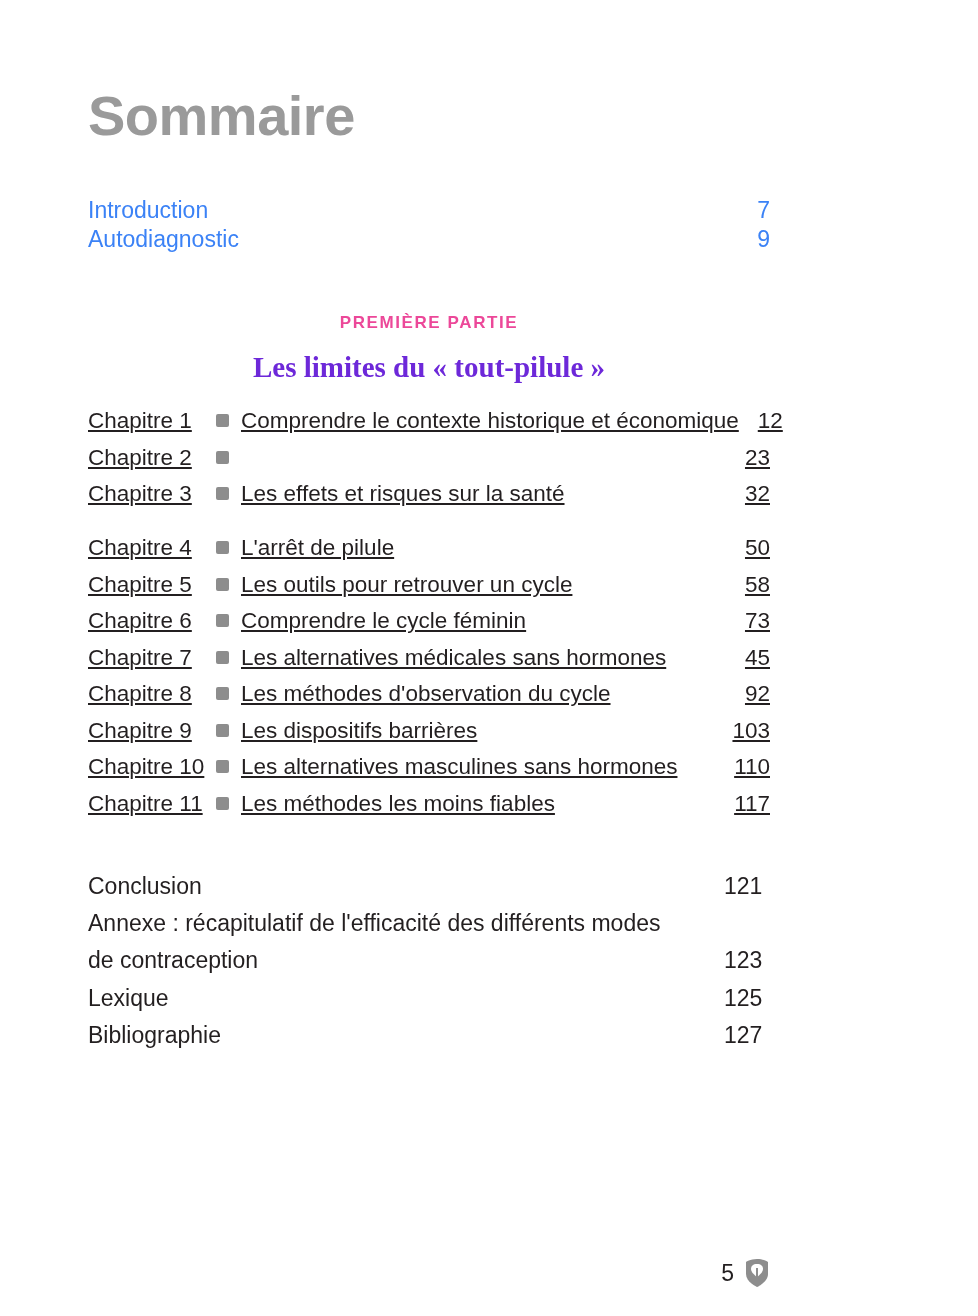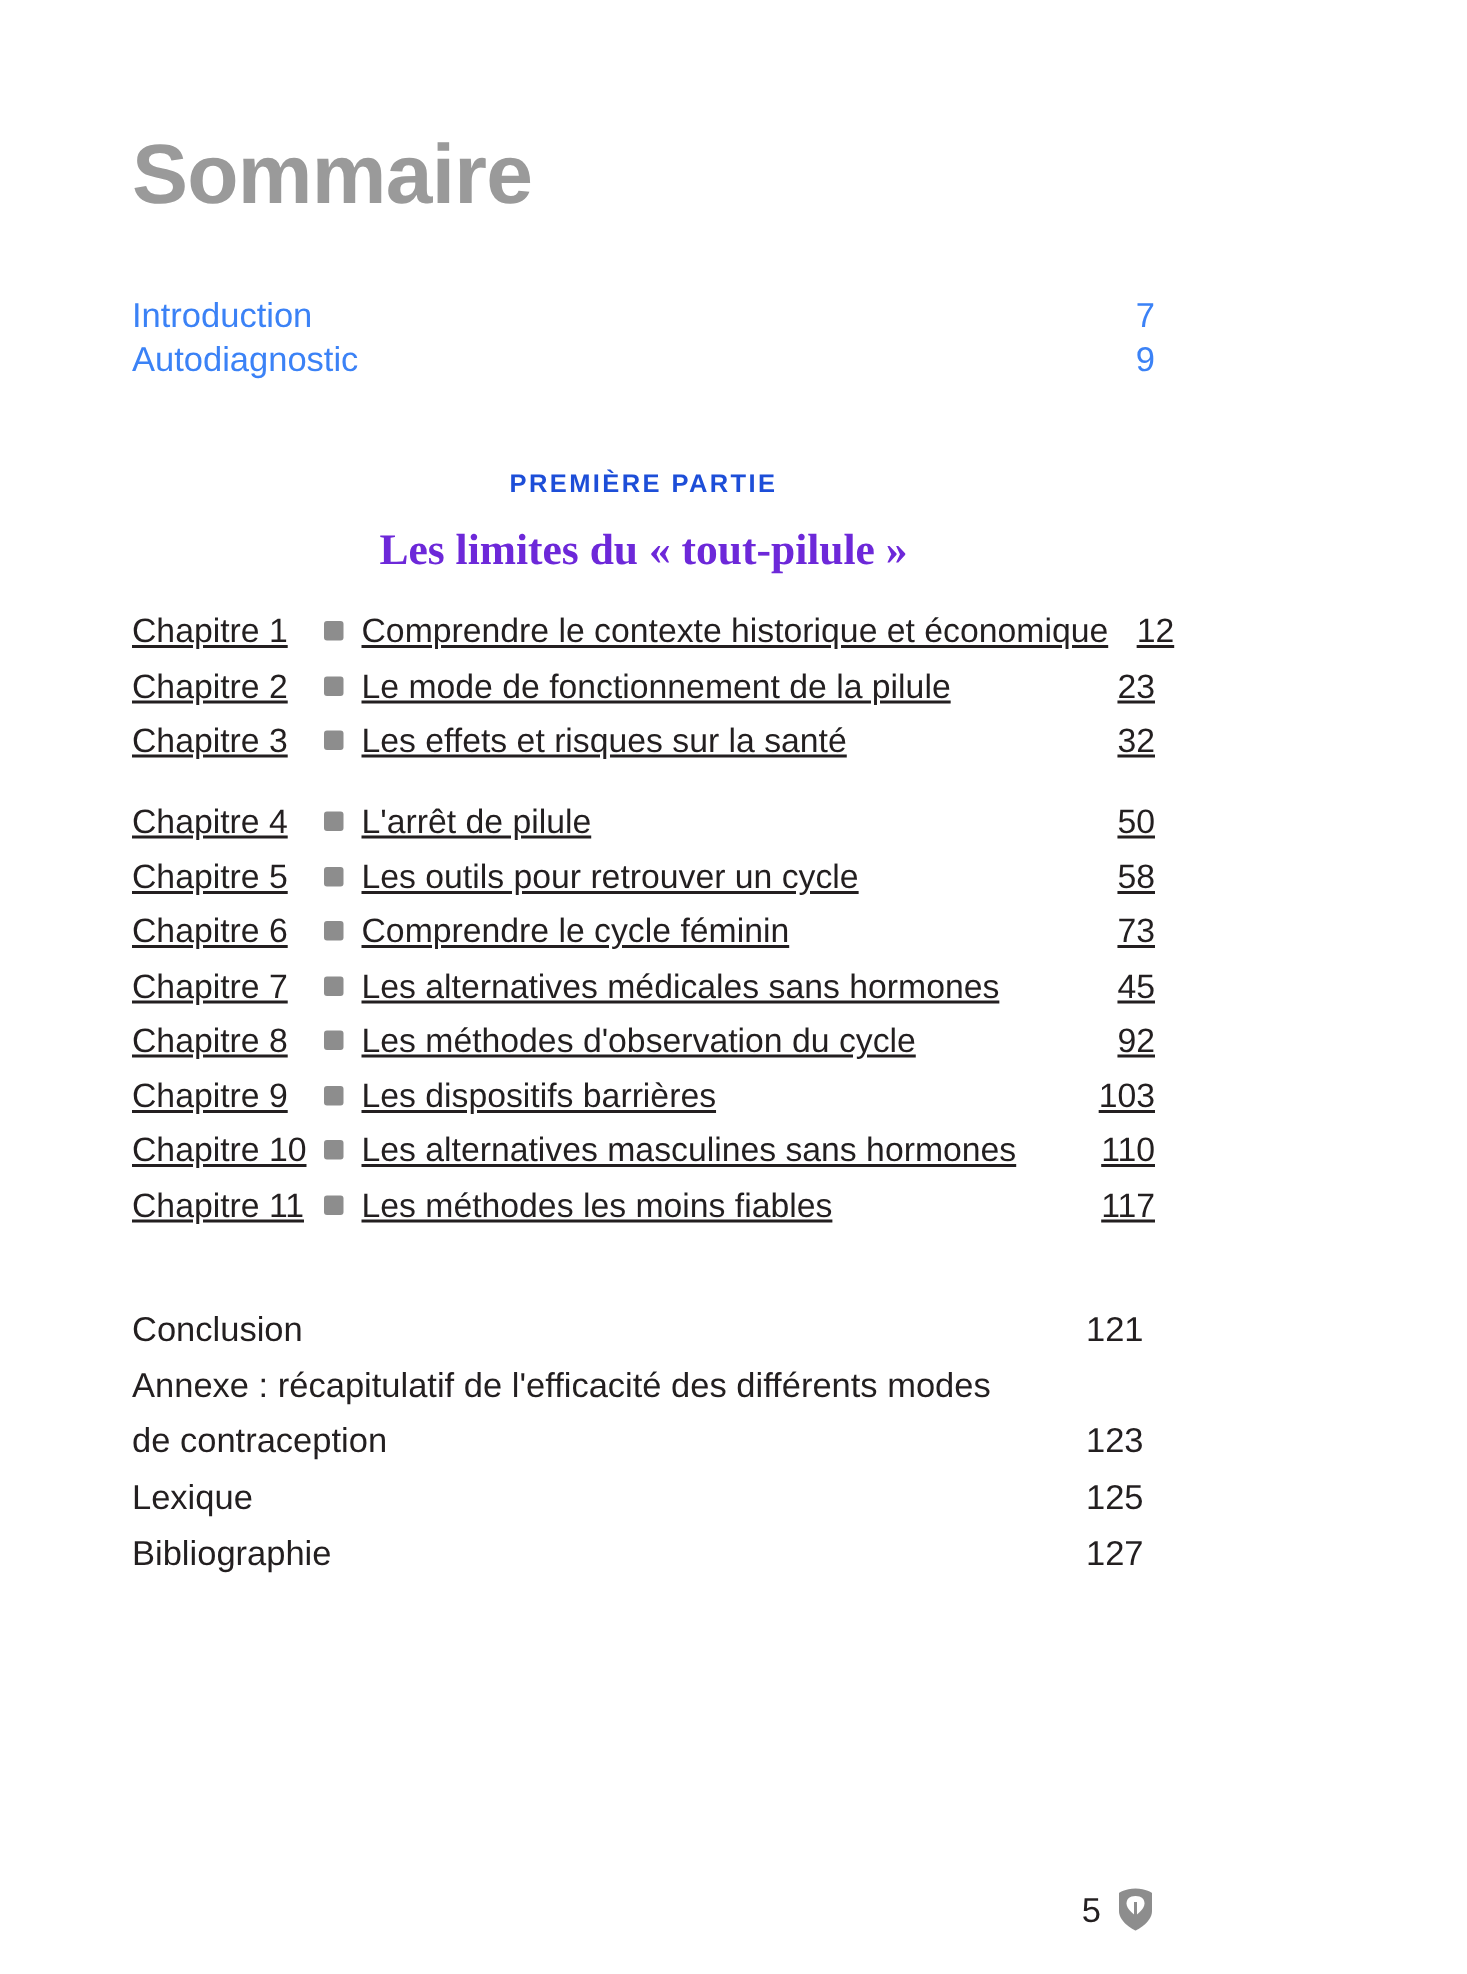"PREMIÈRE PARTIE" .part-kicker { color: #1d4ed8 -> #ec4899 }
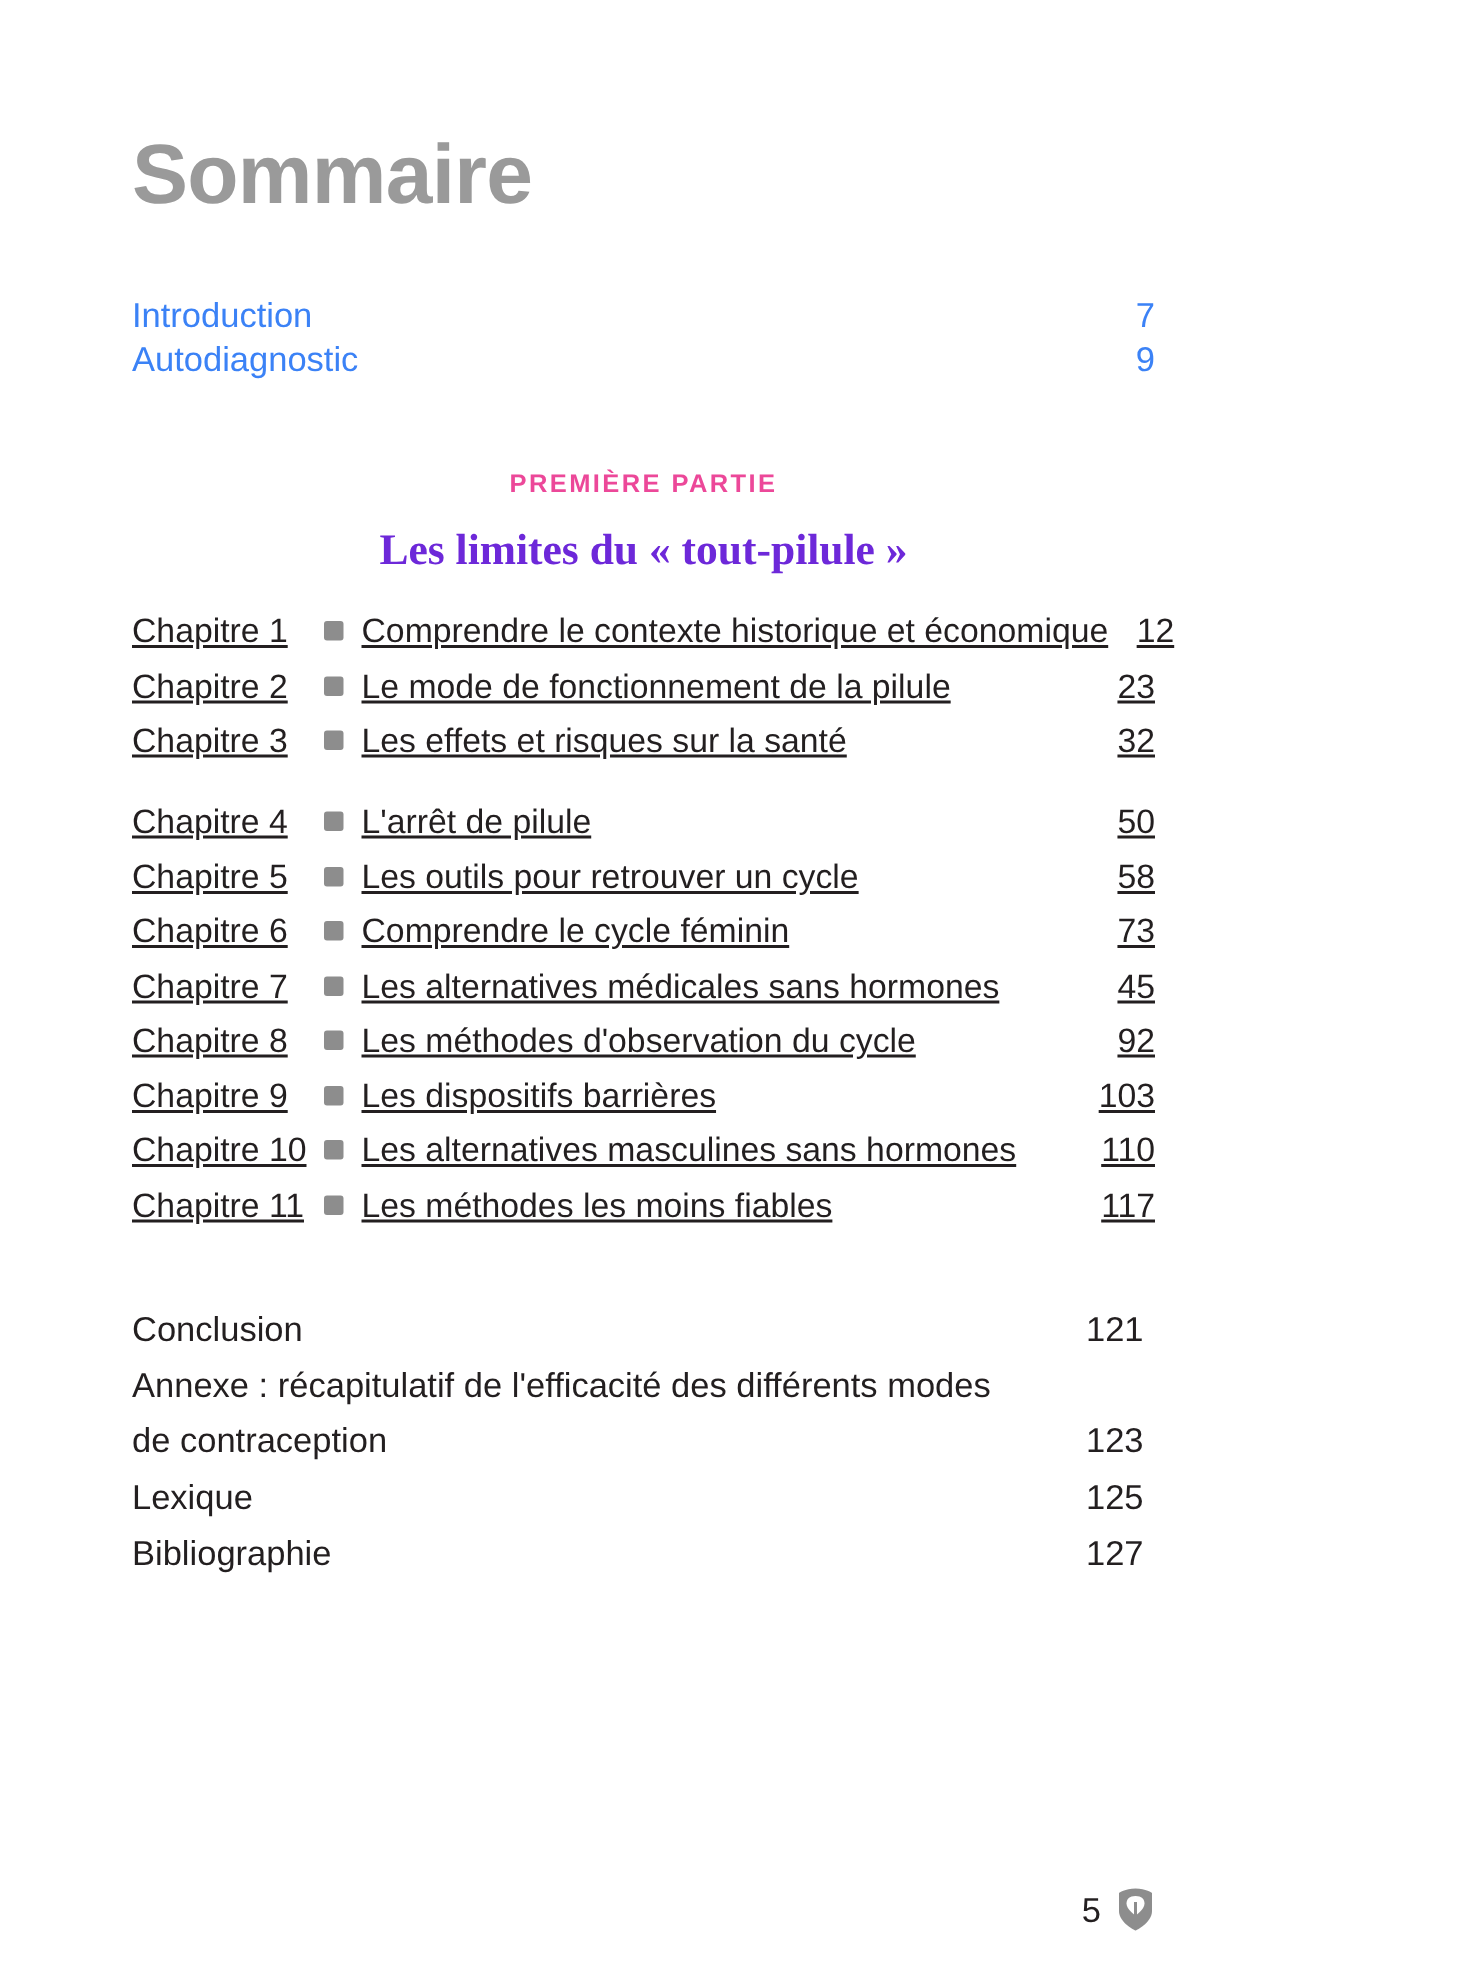"Le mode de fonctionnement de" span.chap-title { html: <span>Le mode de fonctionnement de la pilule</span> -> none }
